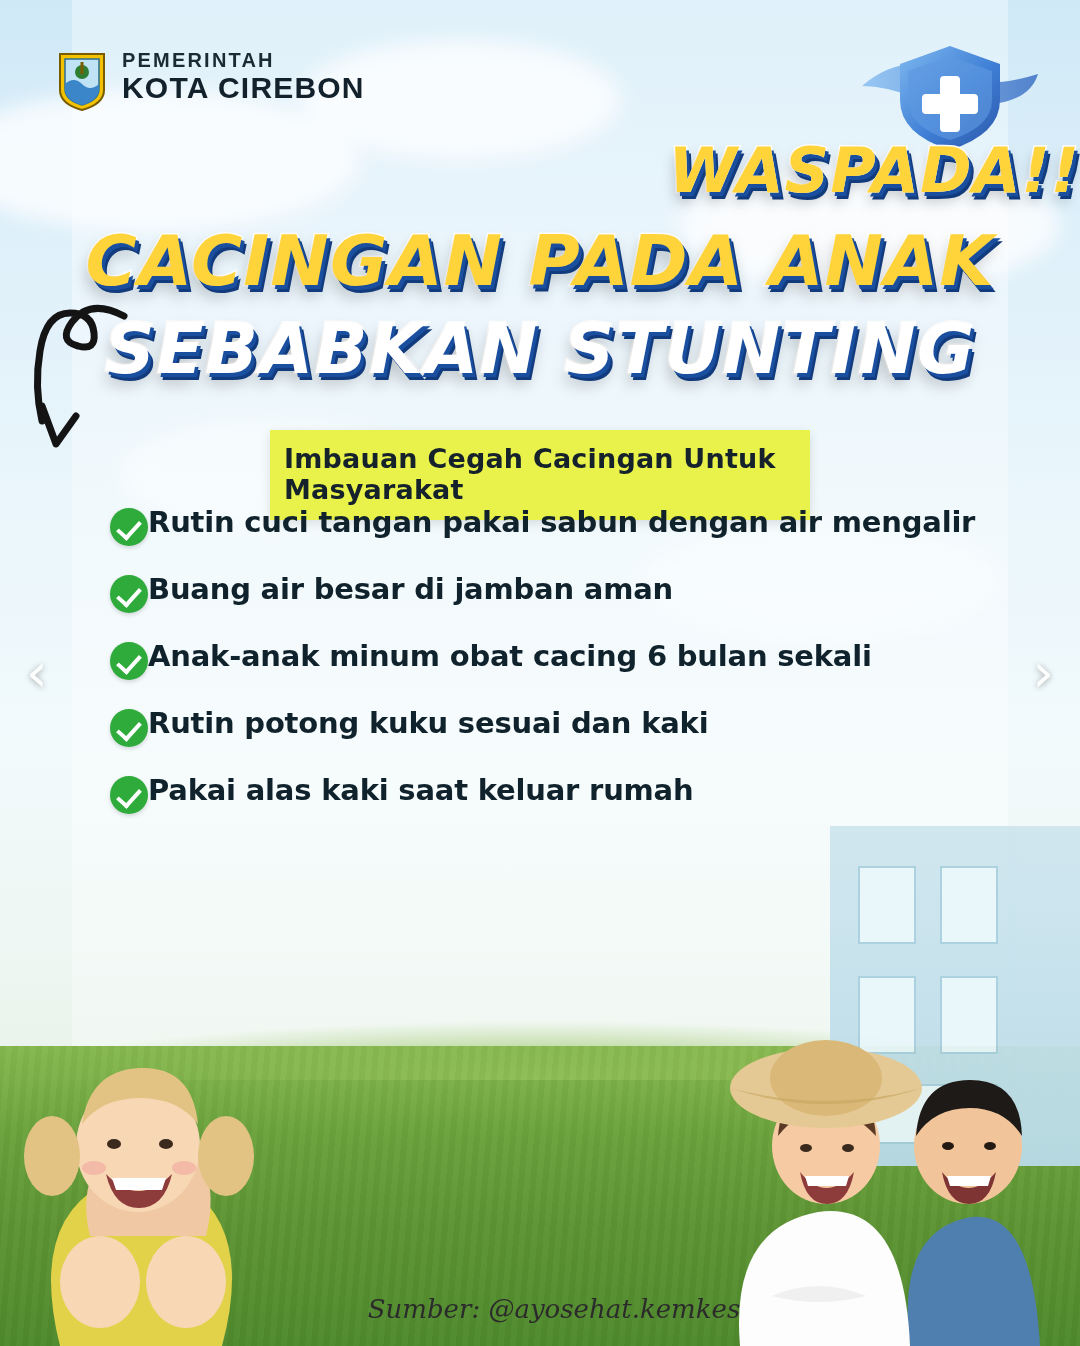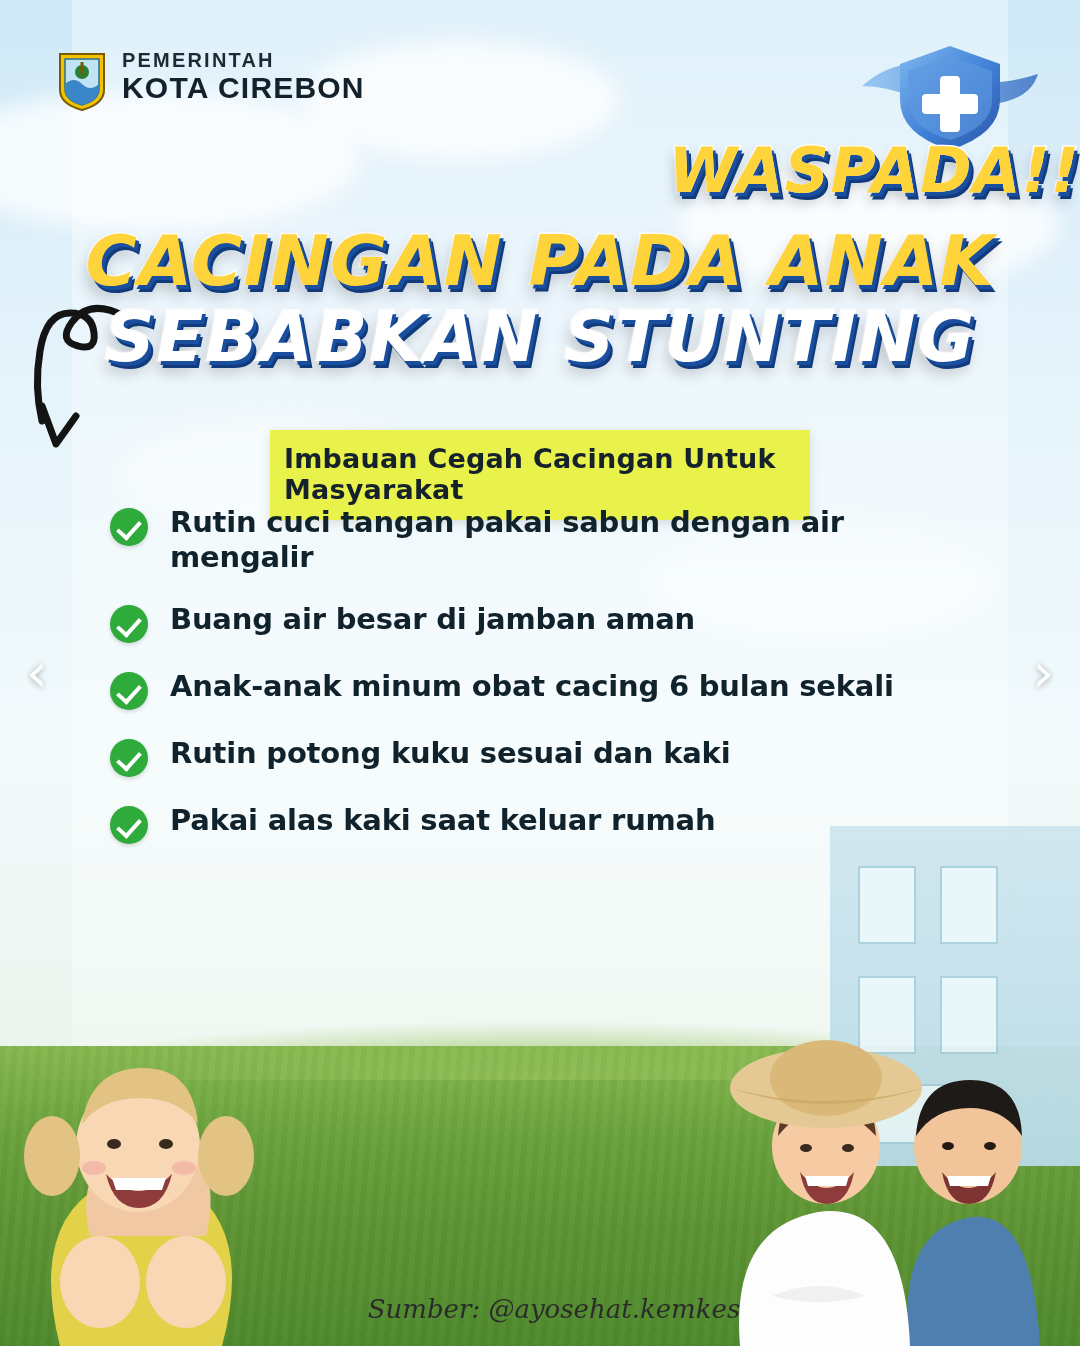"SEBABKAN STUNTING" .hl3 { margin-top: 6px -> 18px }
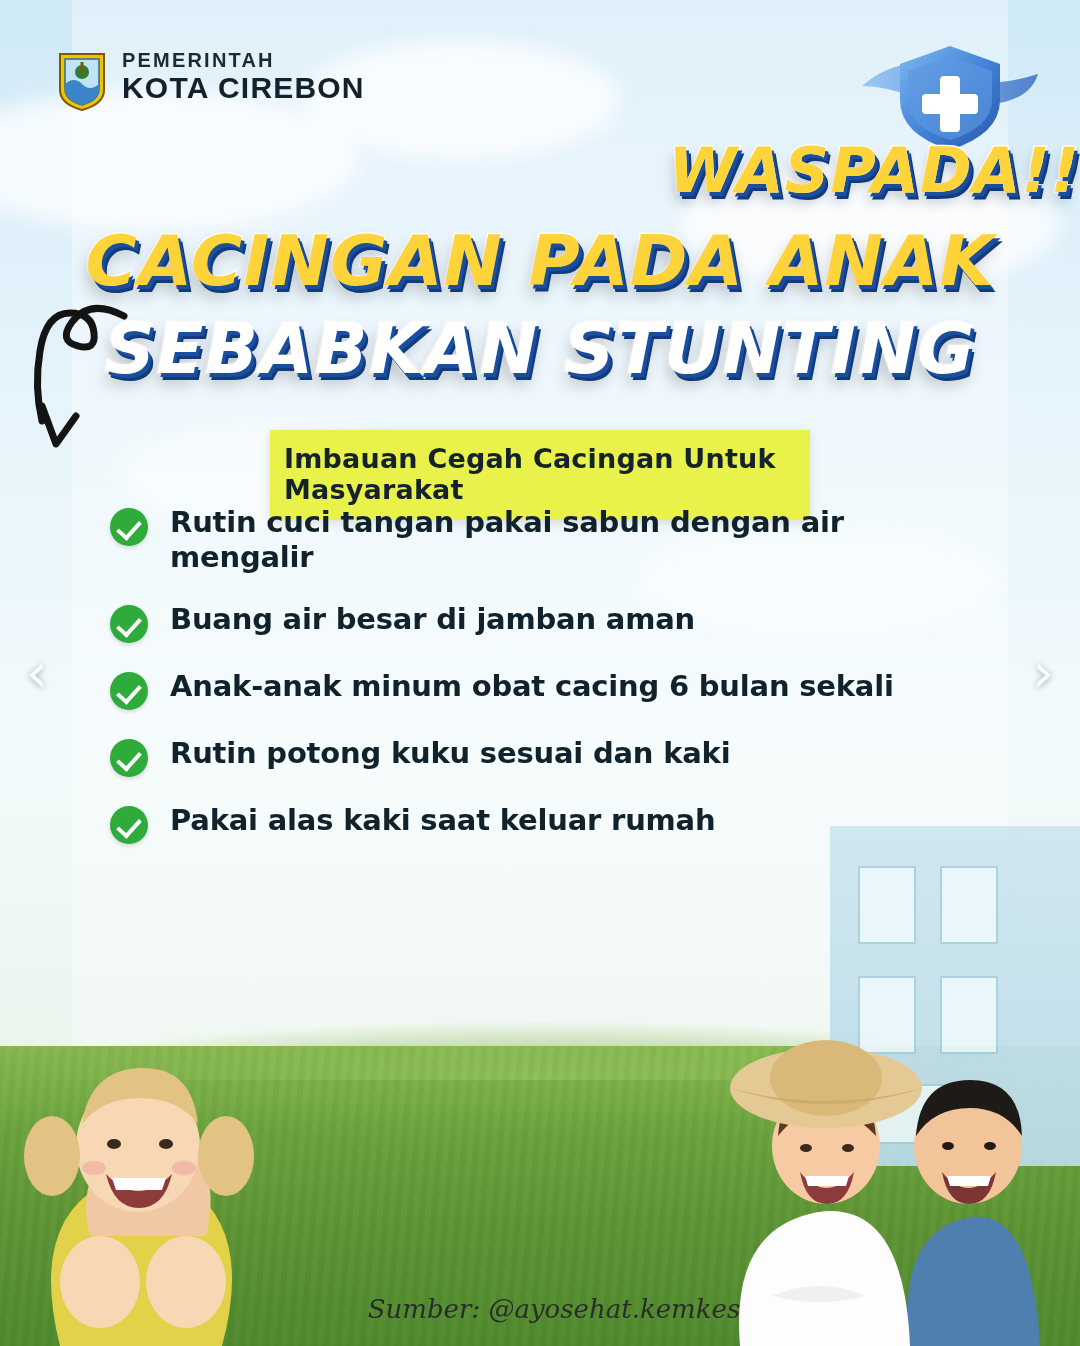"Rutin cuci tangan pakai sabun" .item { gap: 22px -> none }
